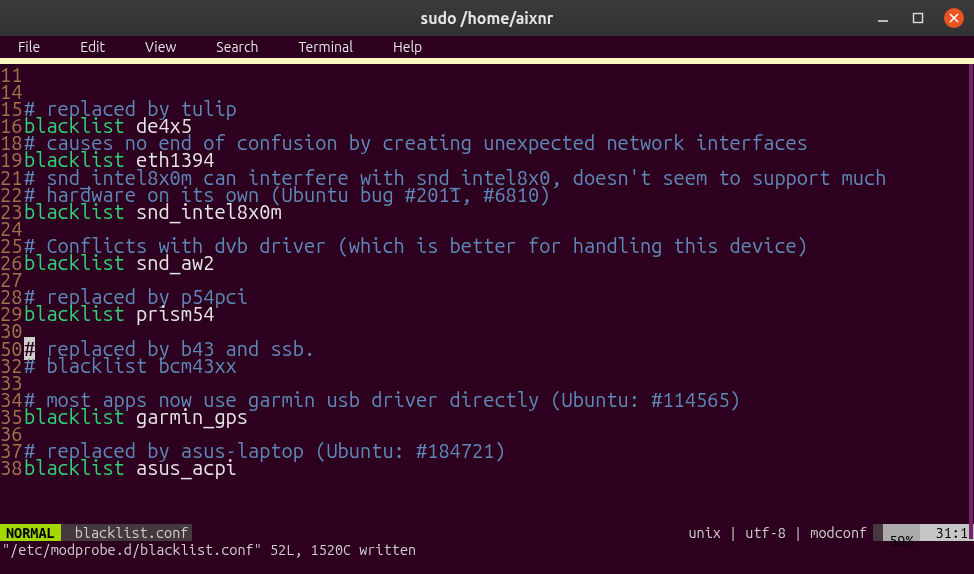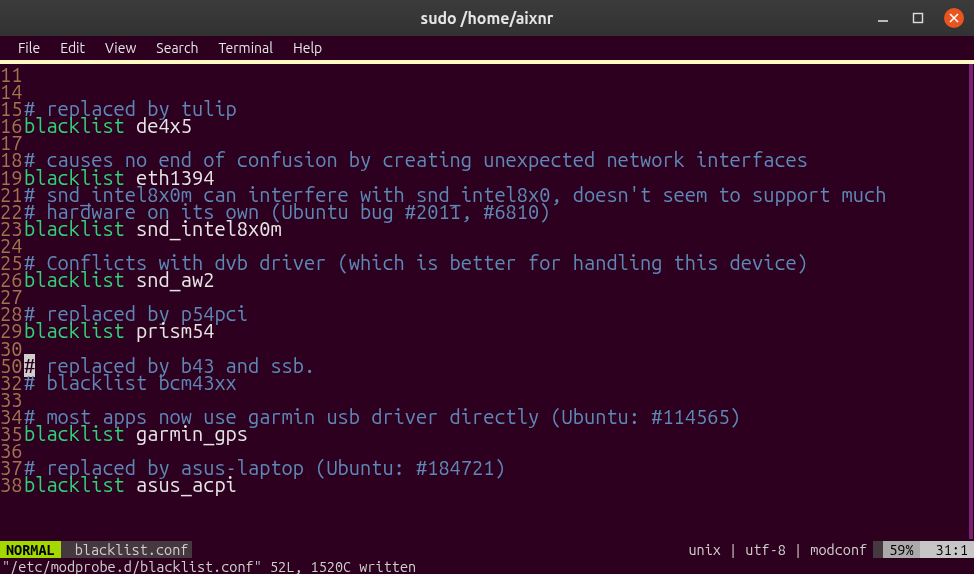"File" .menubar { border-bottom: 4px solid #fef9c3 -> 6px solid #fef9c3; gap: 0 -> 20px }
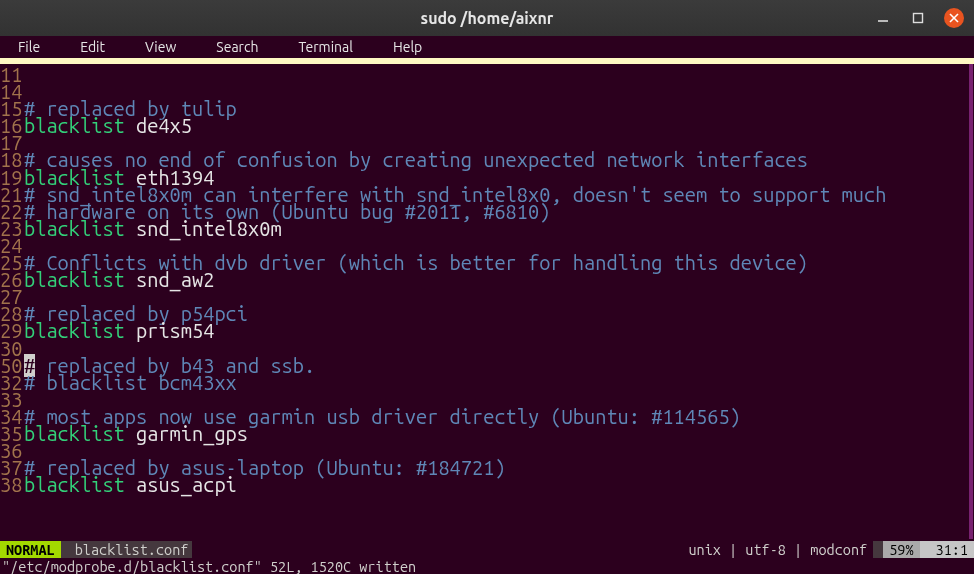"17" div.line { html: <div><span>17</span></div> -> none }
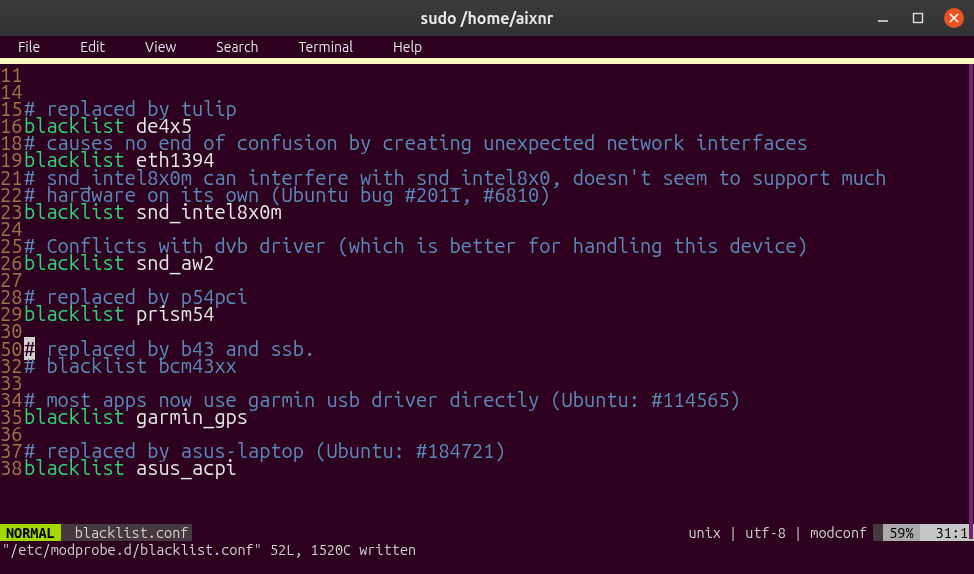"59%" .pct { padding: 0 6px -> 8px 6px }
